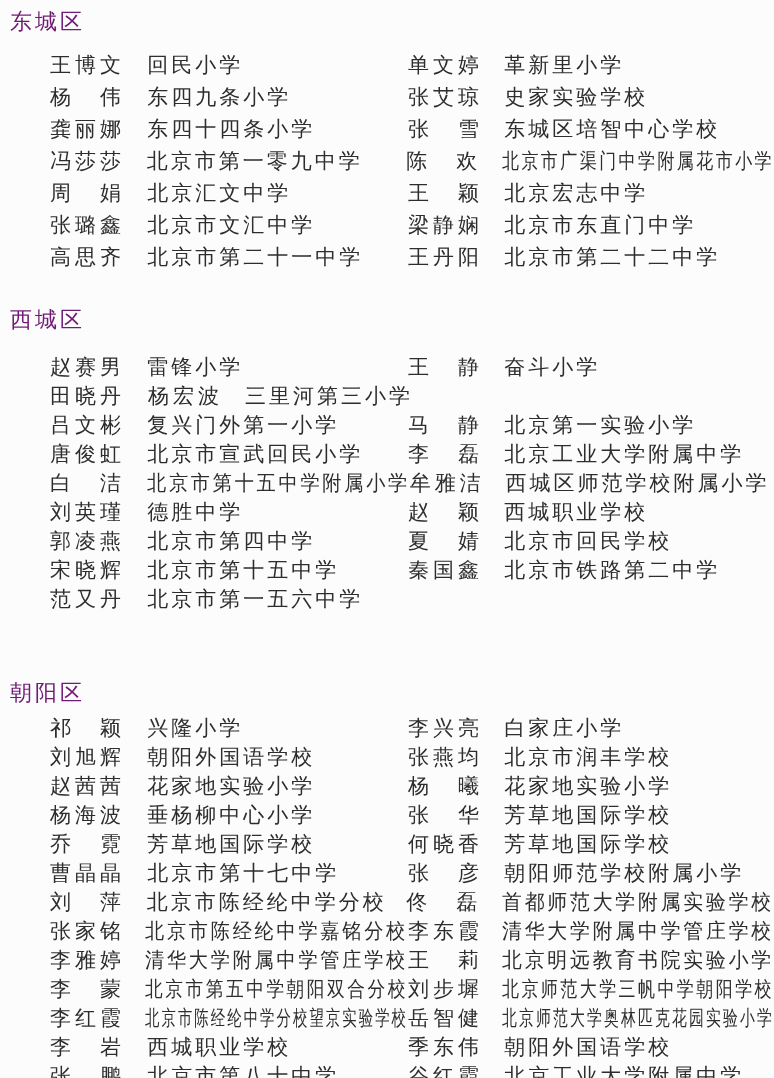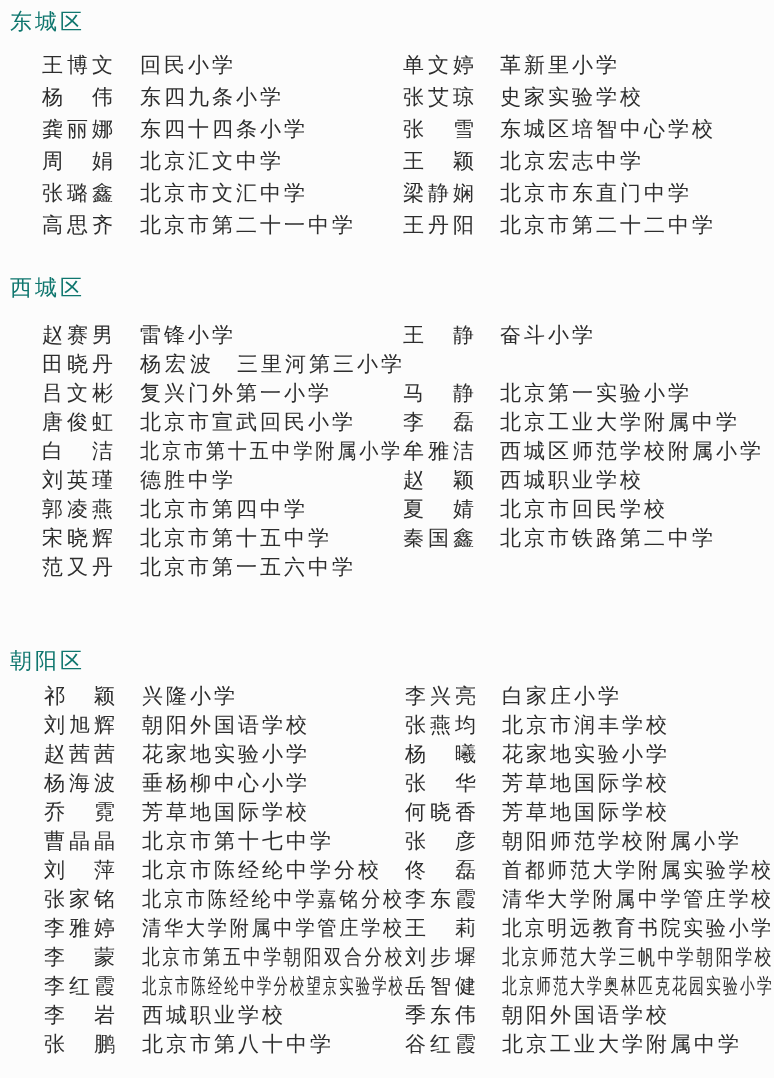"东城区" .district-title { color: #0f766e -> #701a75 }
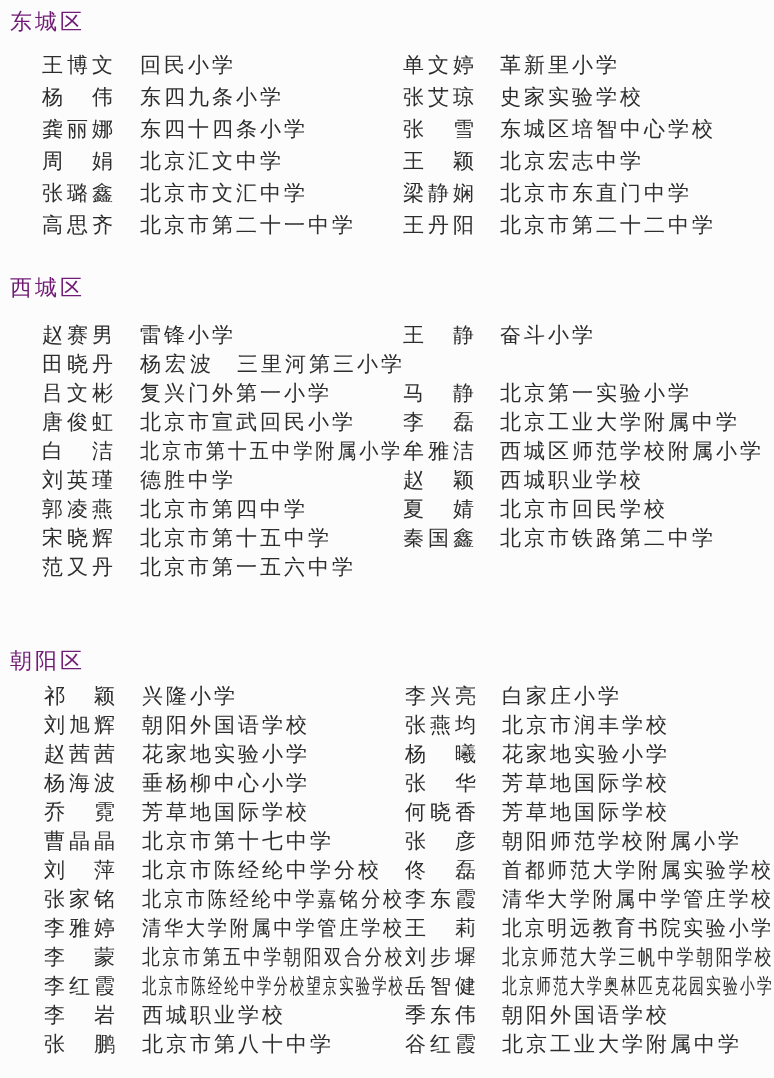"王博文" .rows { margin-left: 32px -> 40px }
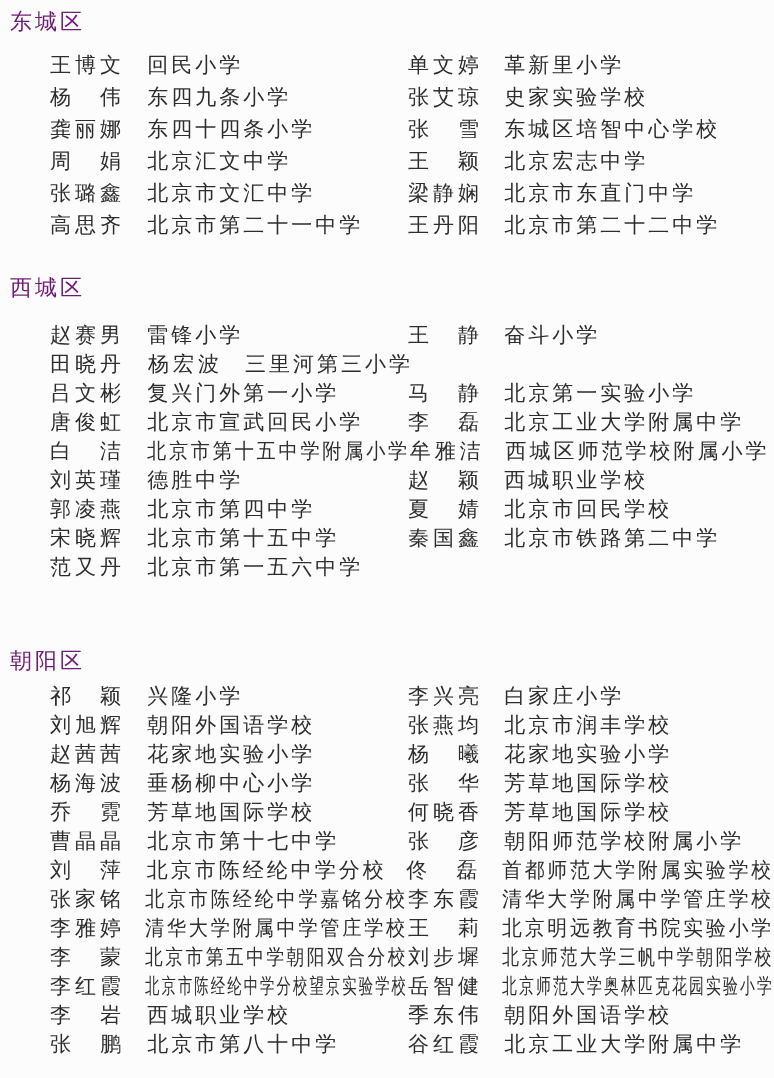"冯莎莎" div.row { html: none -> <div> <span>冯莎莎</span> <span>北京市第一零九中学</span> <span>陈 欢</span> <span>北京市广渠门中学附属花市小学</span> </div> }
